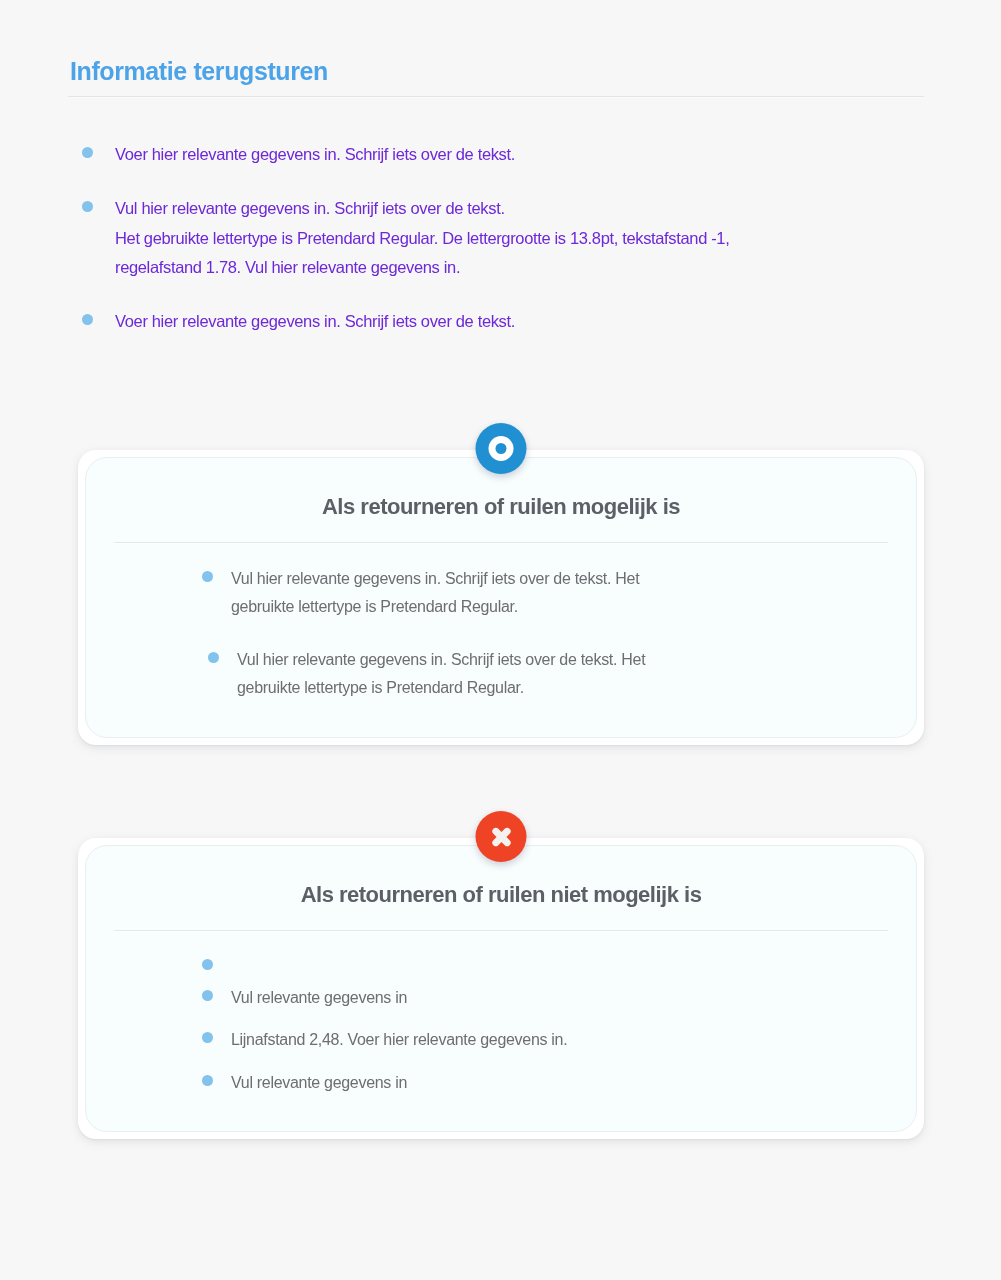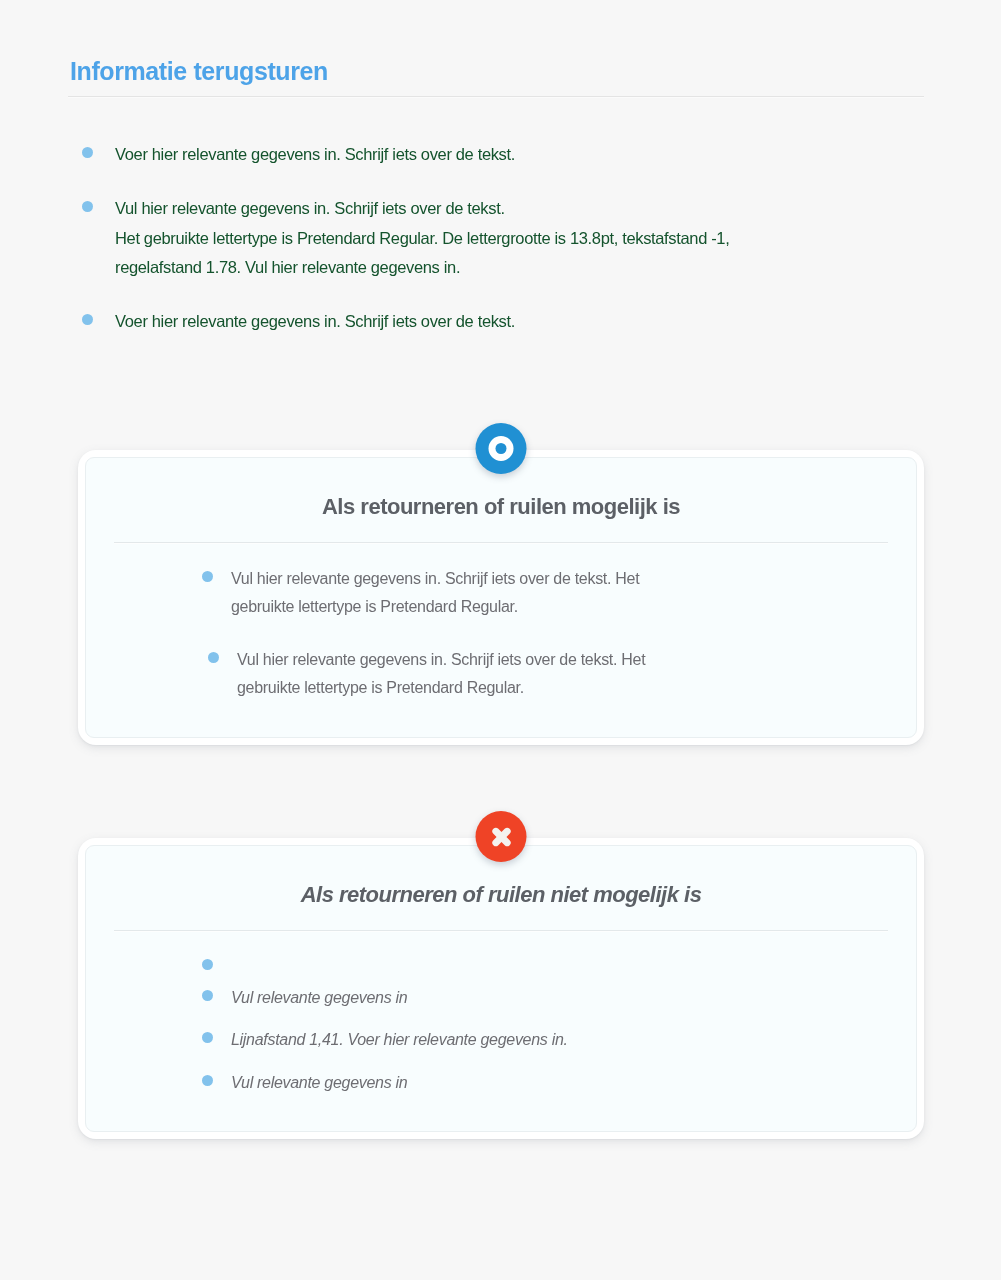"Voer hier relevante gegevens in." .top-text { color: #14532d -> #6d28d9 }
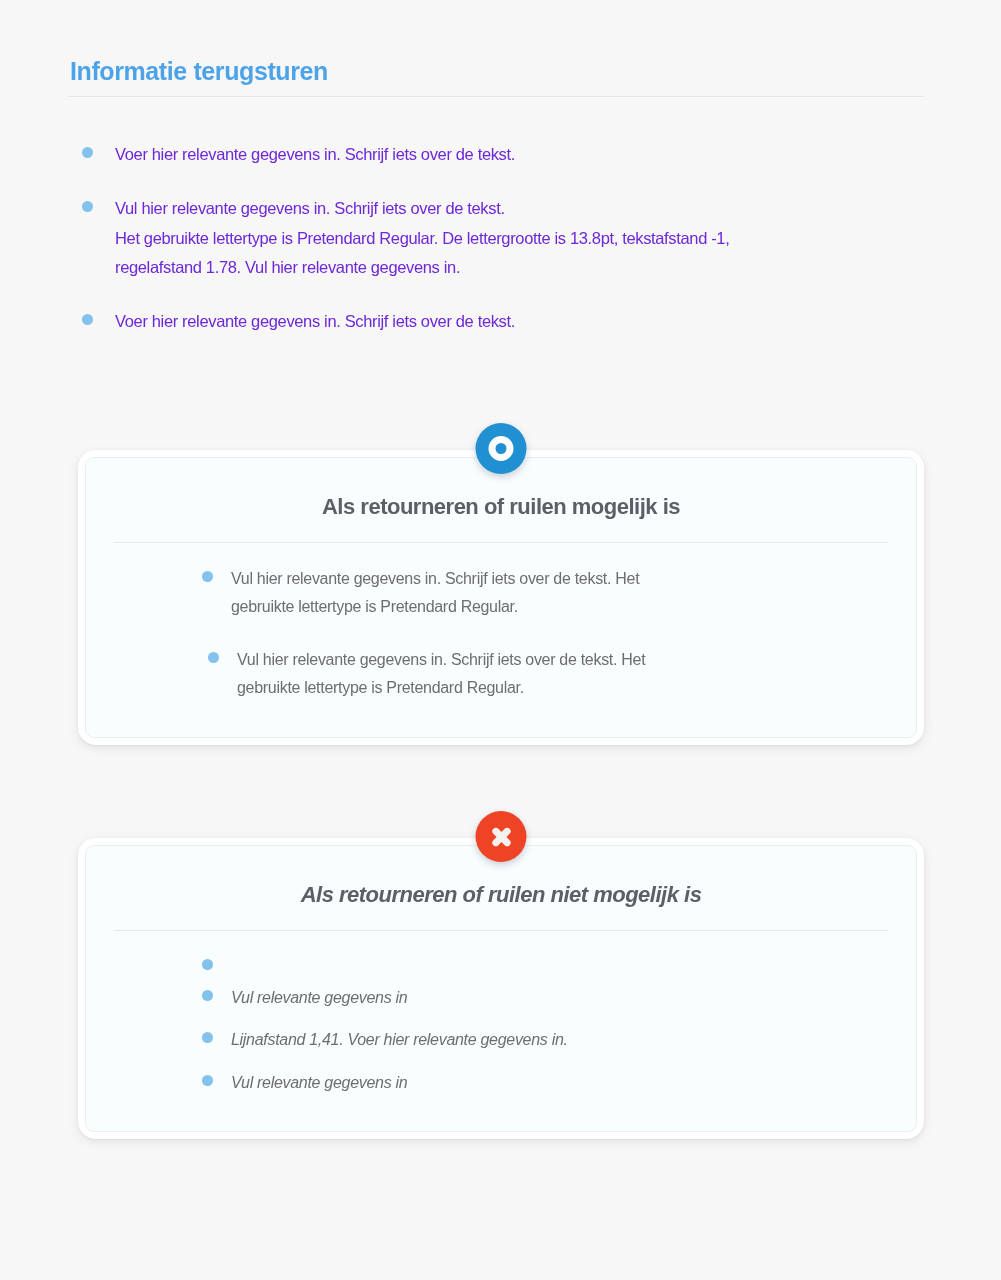"Als retourneren of ruilen mogelijk" .panel-inner { border-radius: 9px -> 22px }
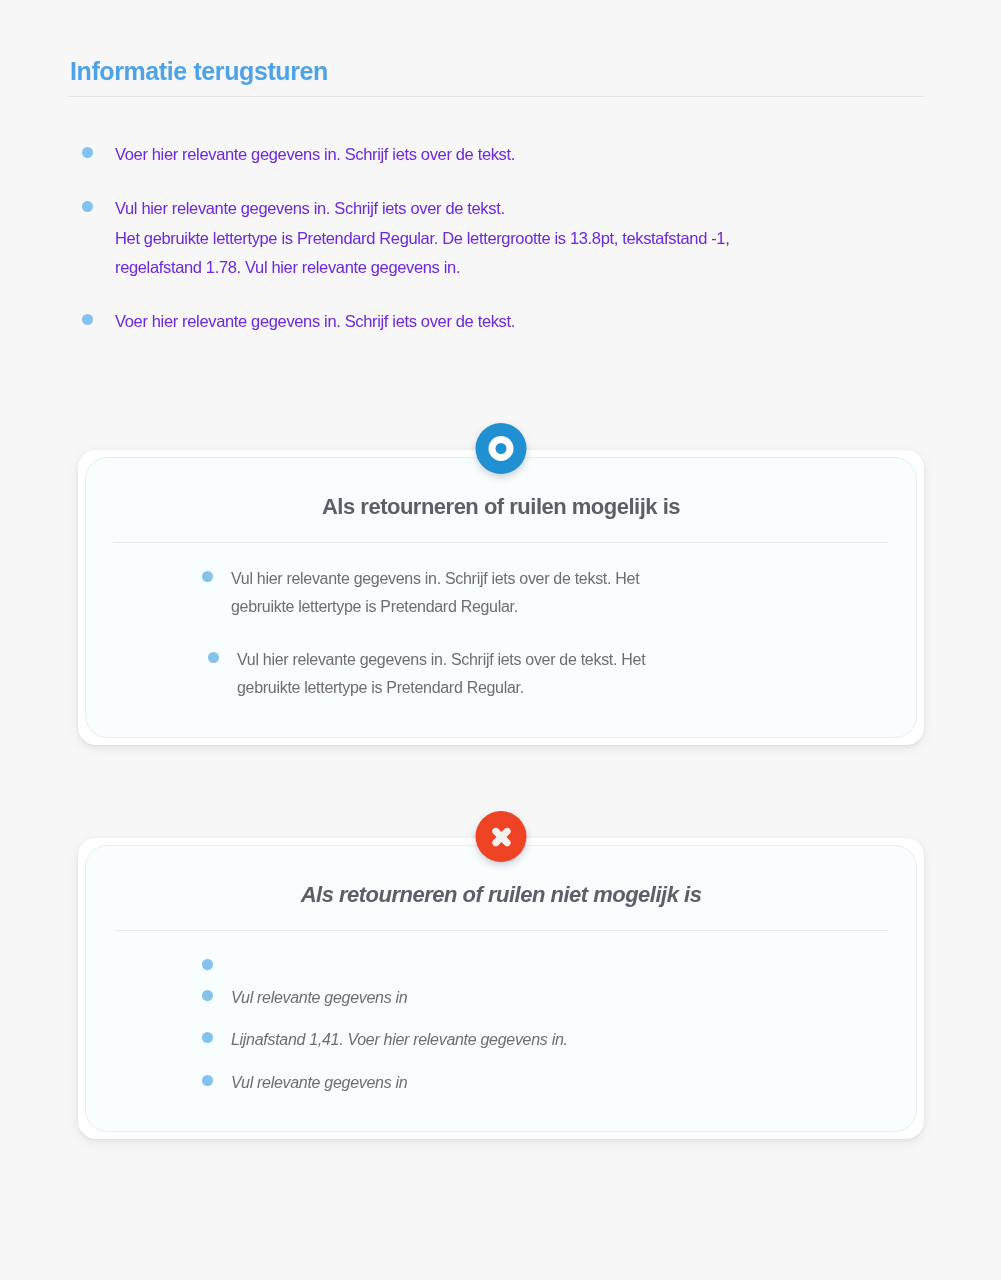"Als retourneren of ruilen niet" .panel-wrap.two { font-style: italic -> none }
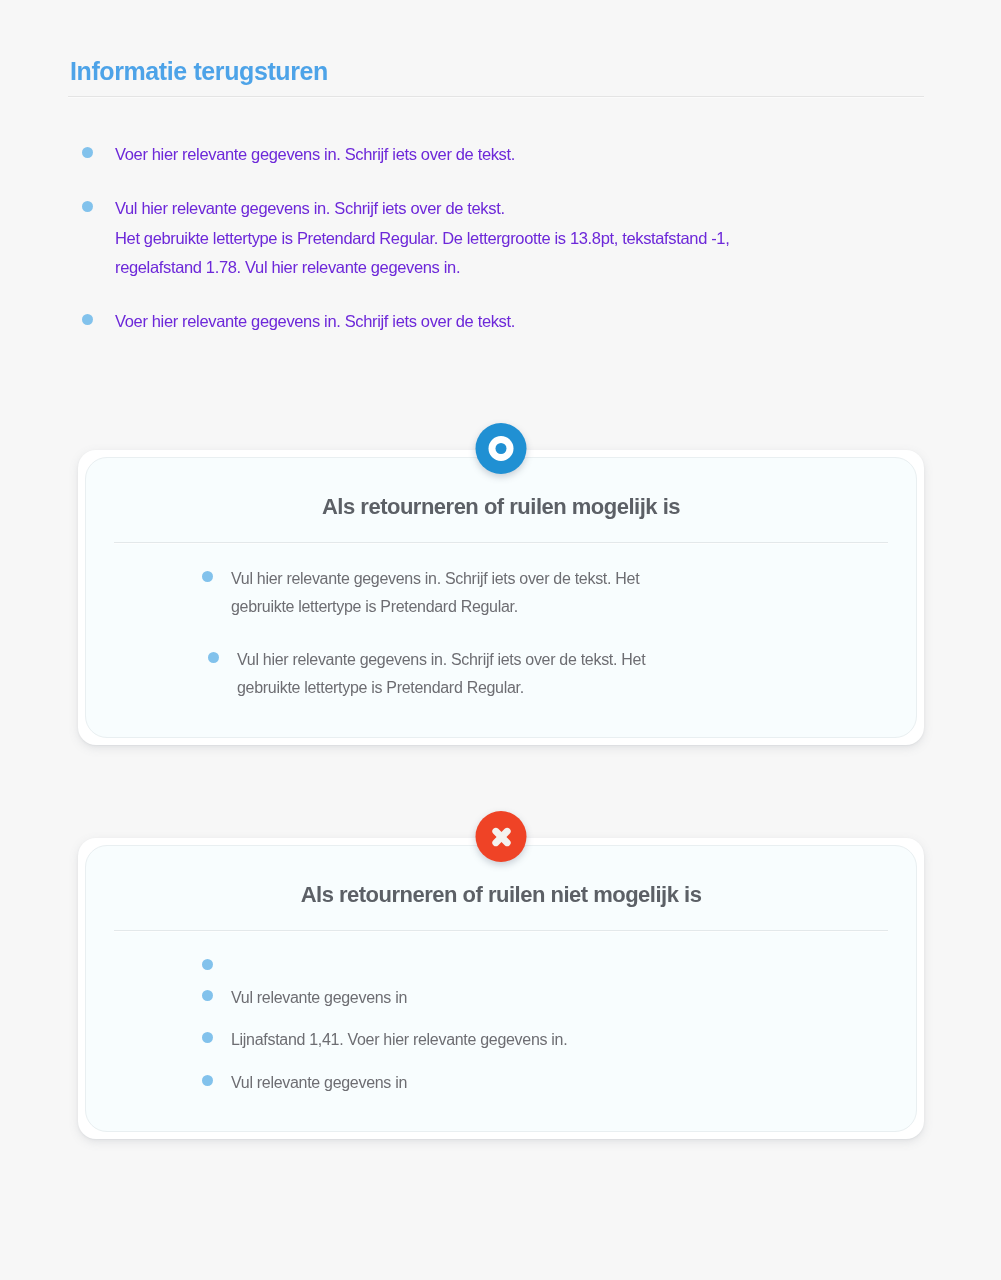"Lijnafstand 1,41. Voer hier relevante" div.panel-text { text: 1,41 -> 2,48 }
